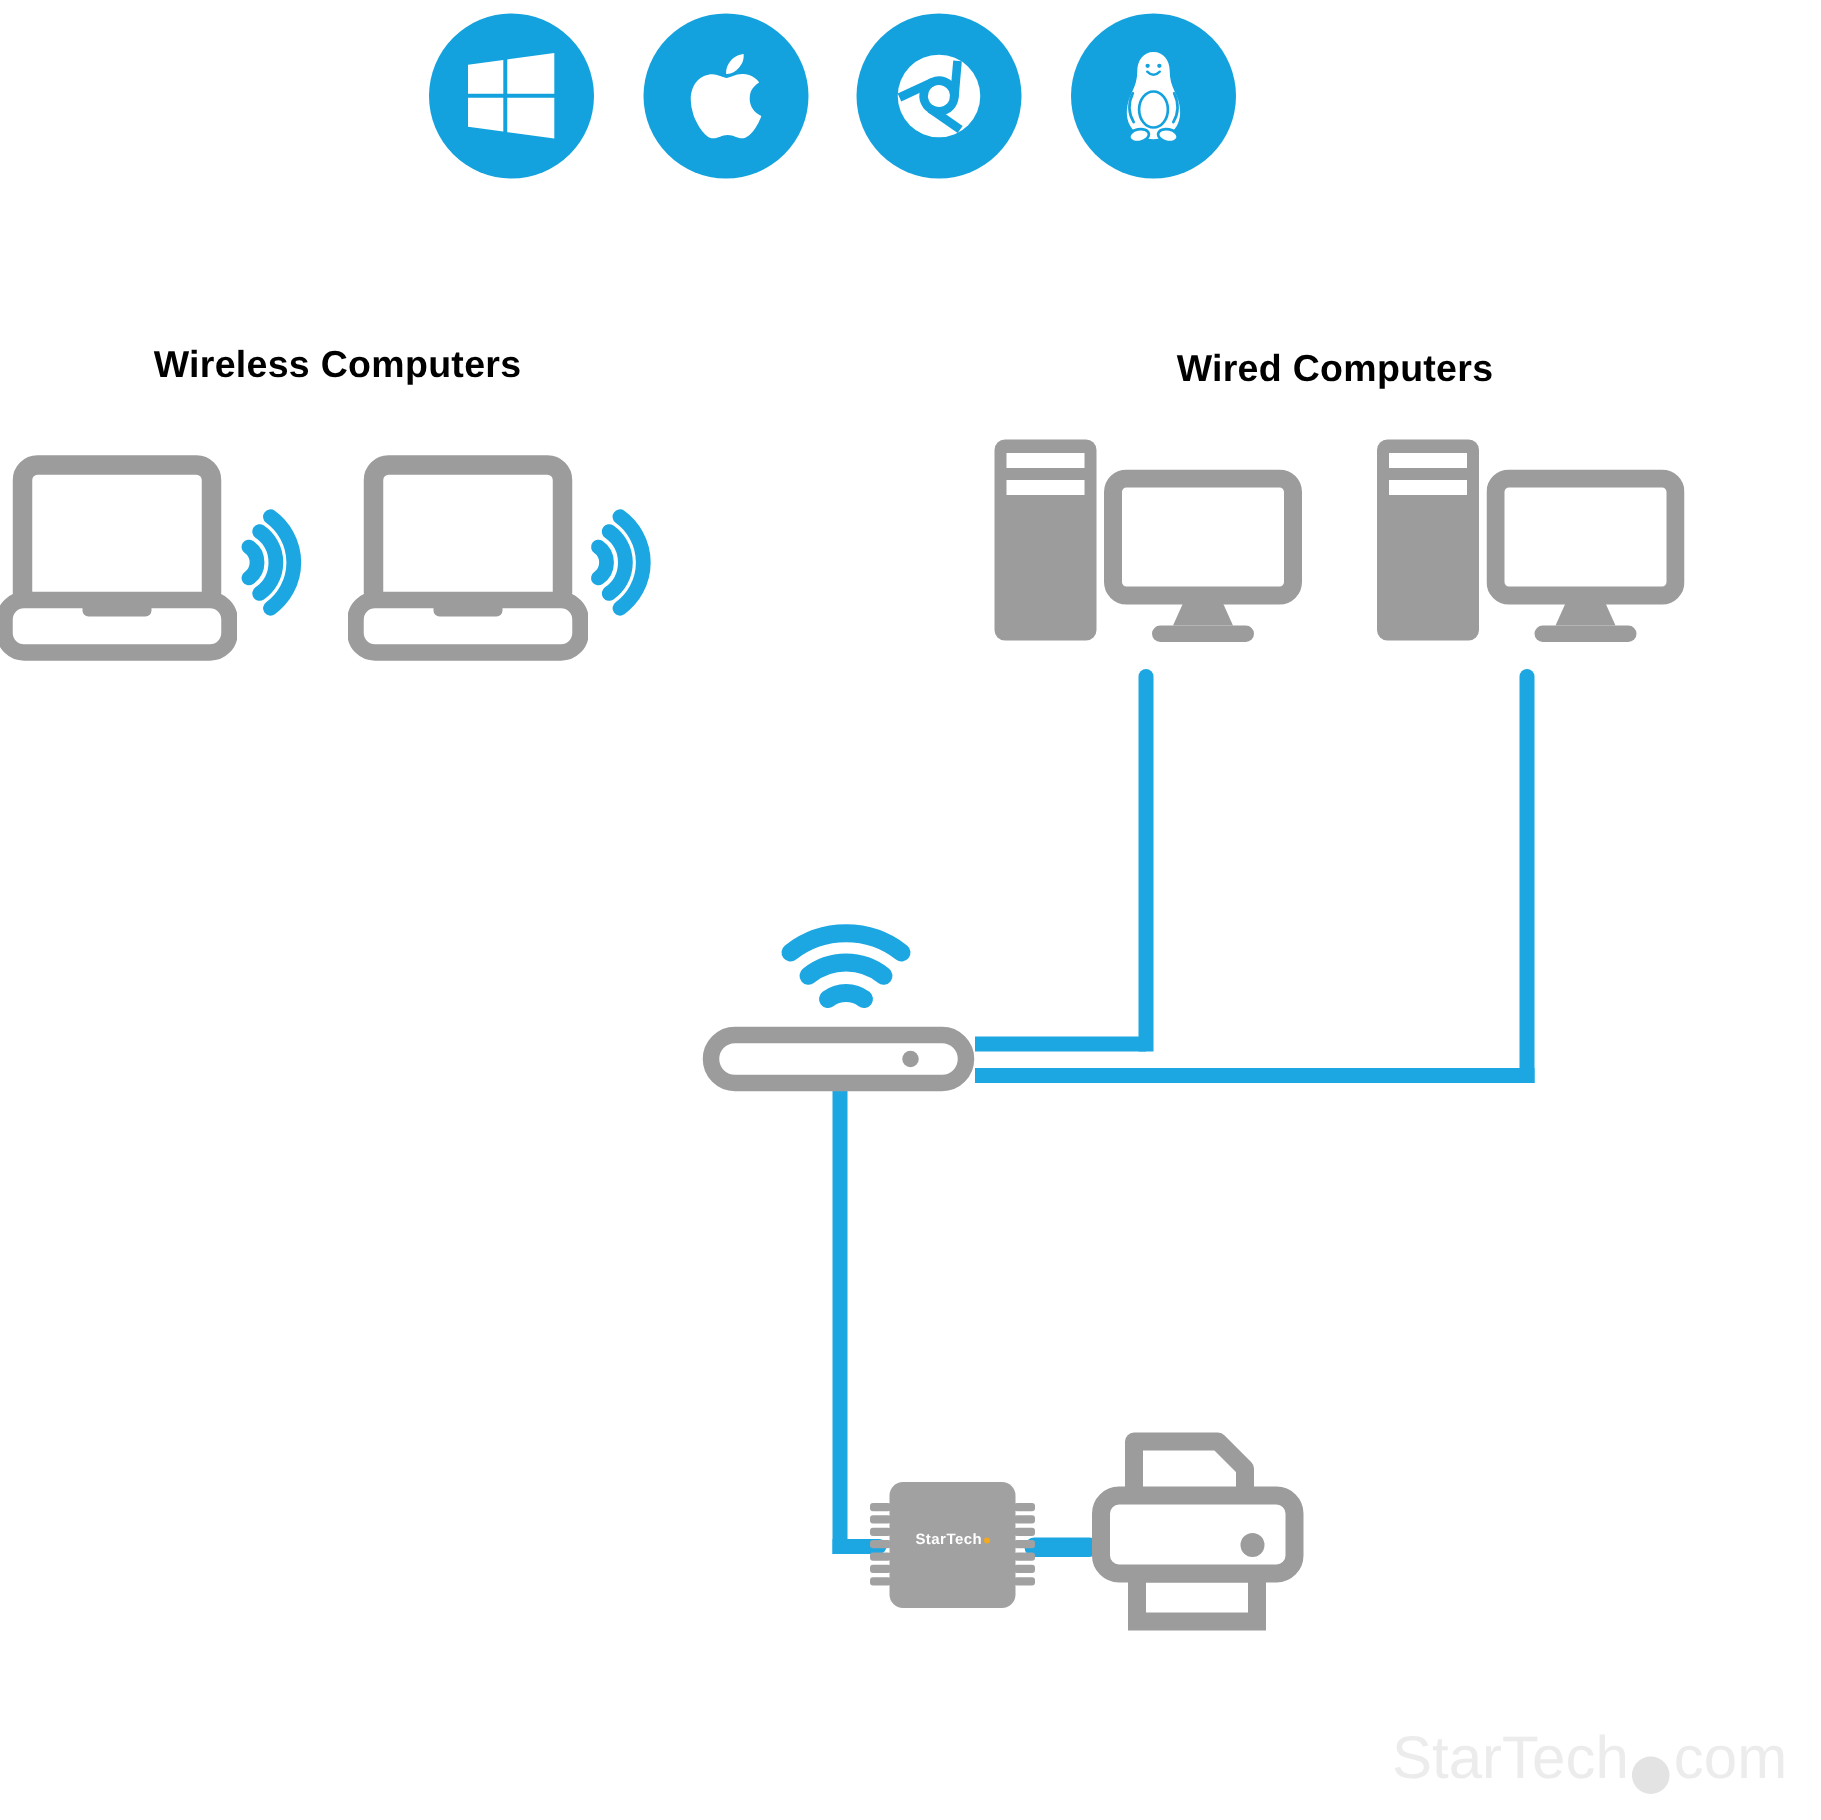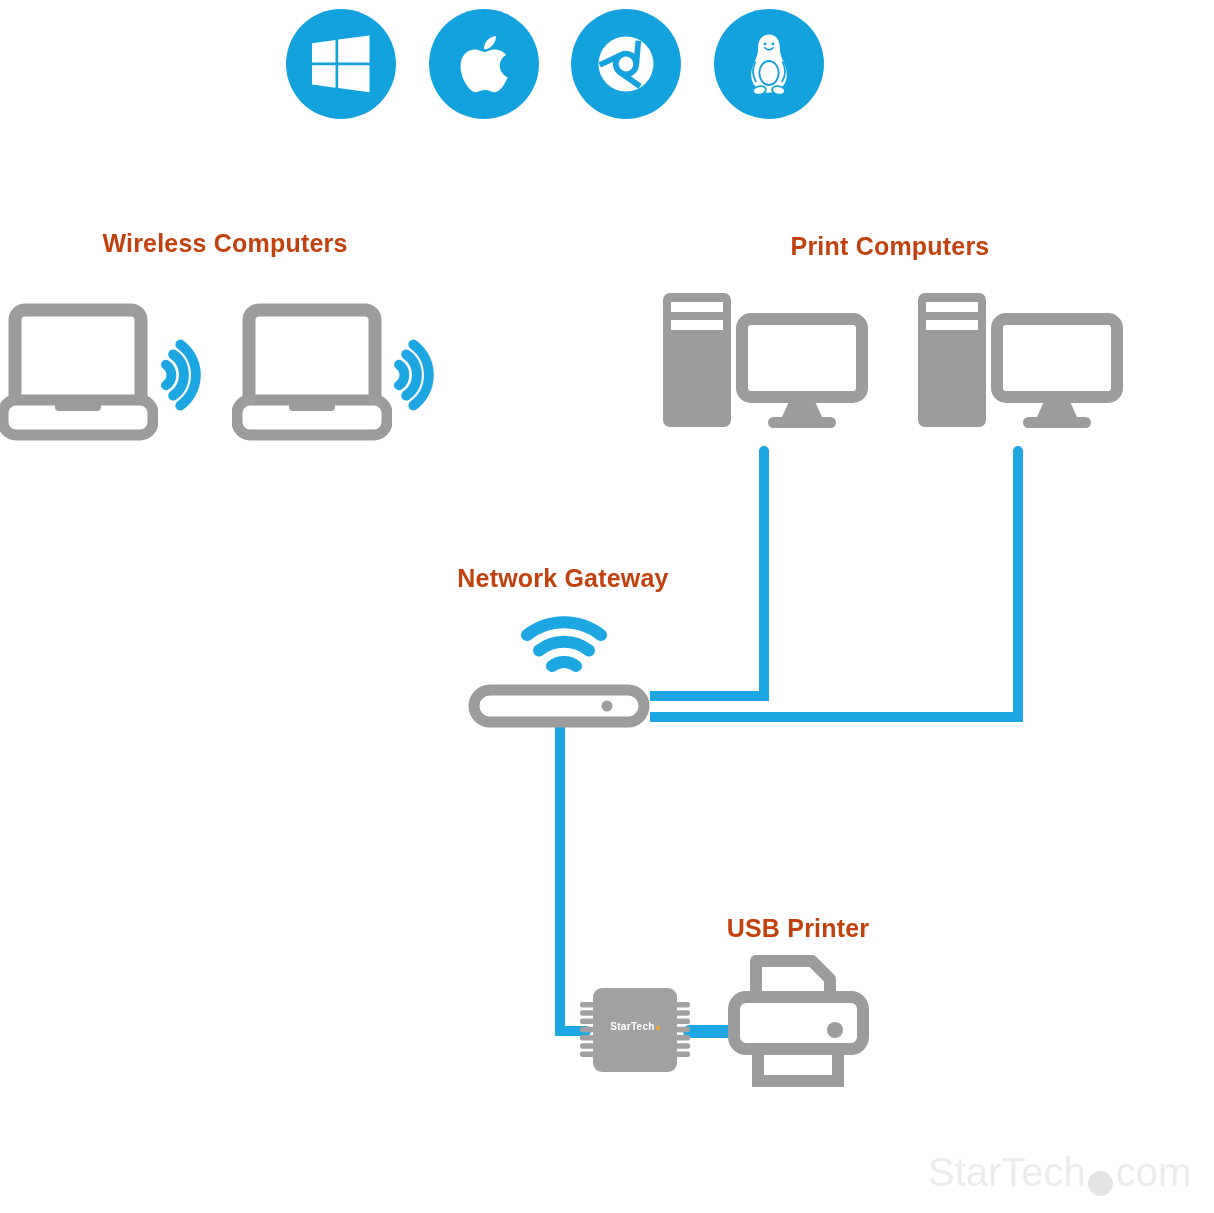"Wireless Computers" .label { color: #c2410c -> #000000 }
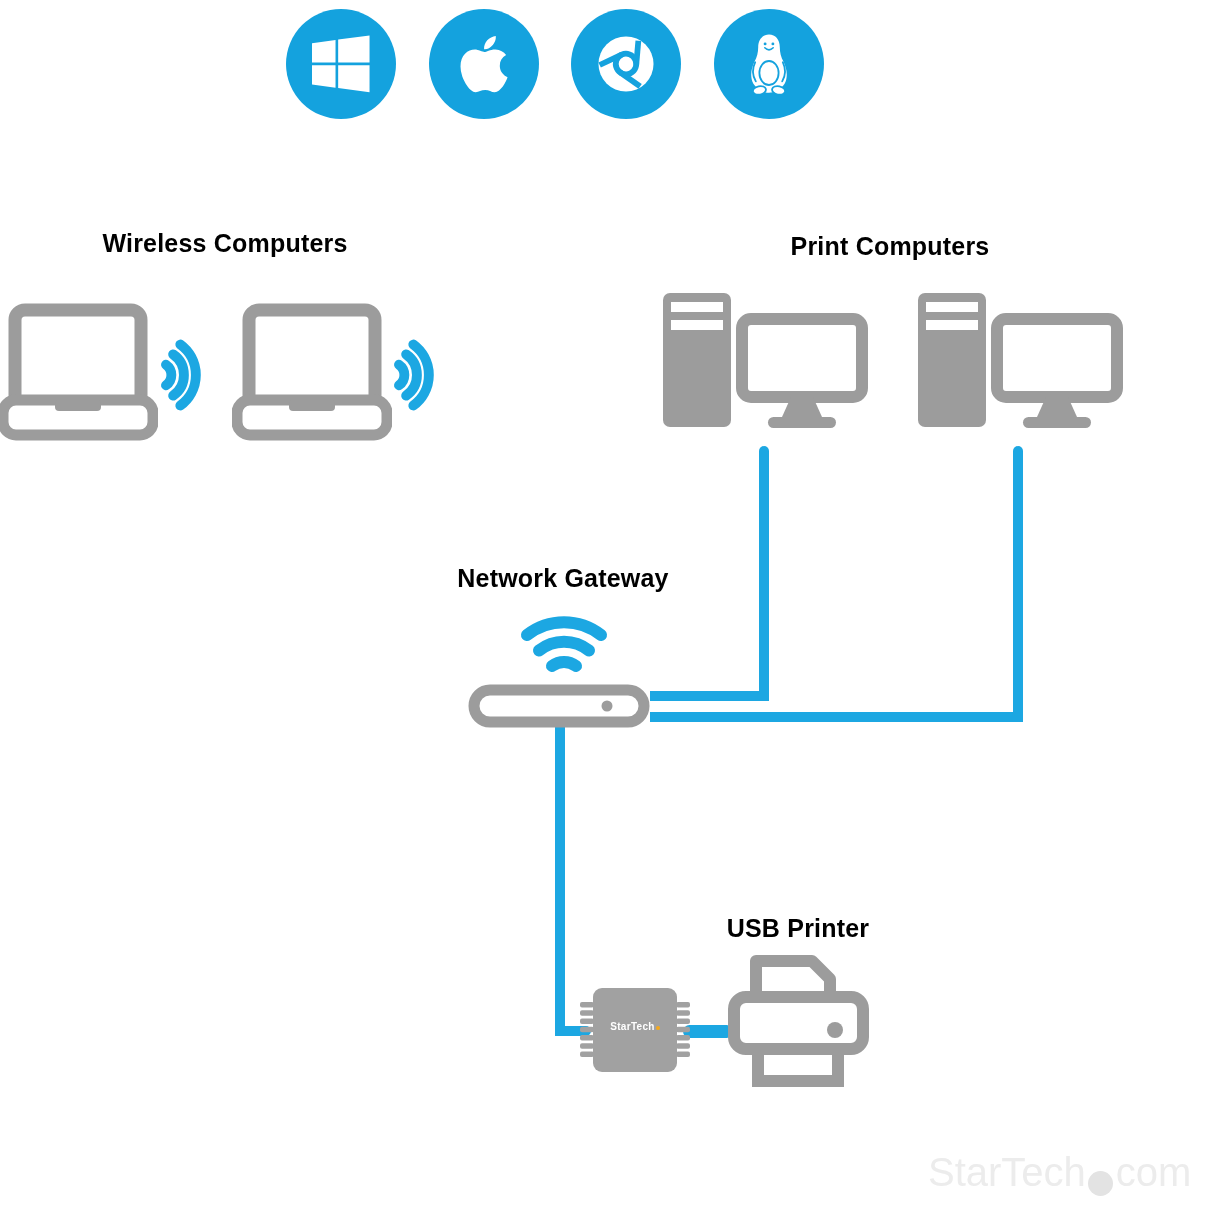"Print Computers" div.label { text: Print -> Wired }
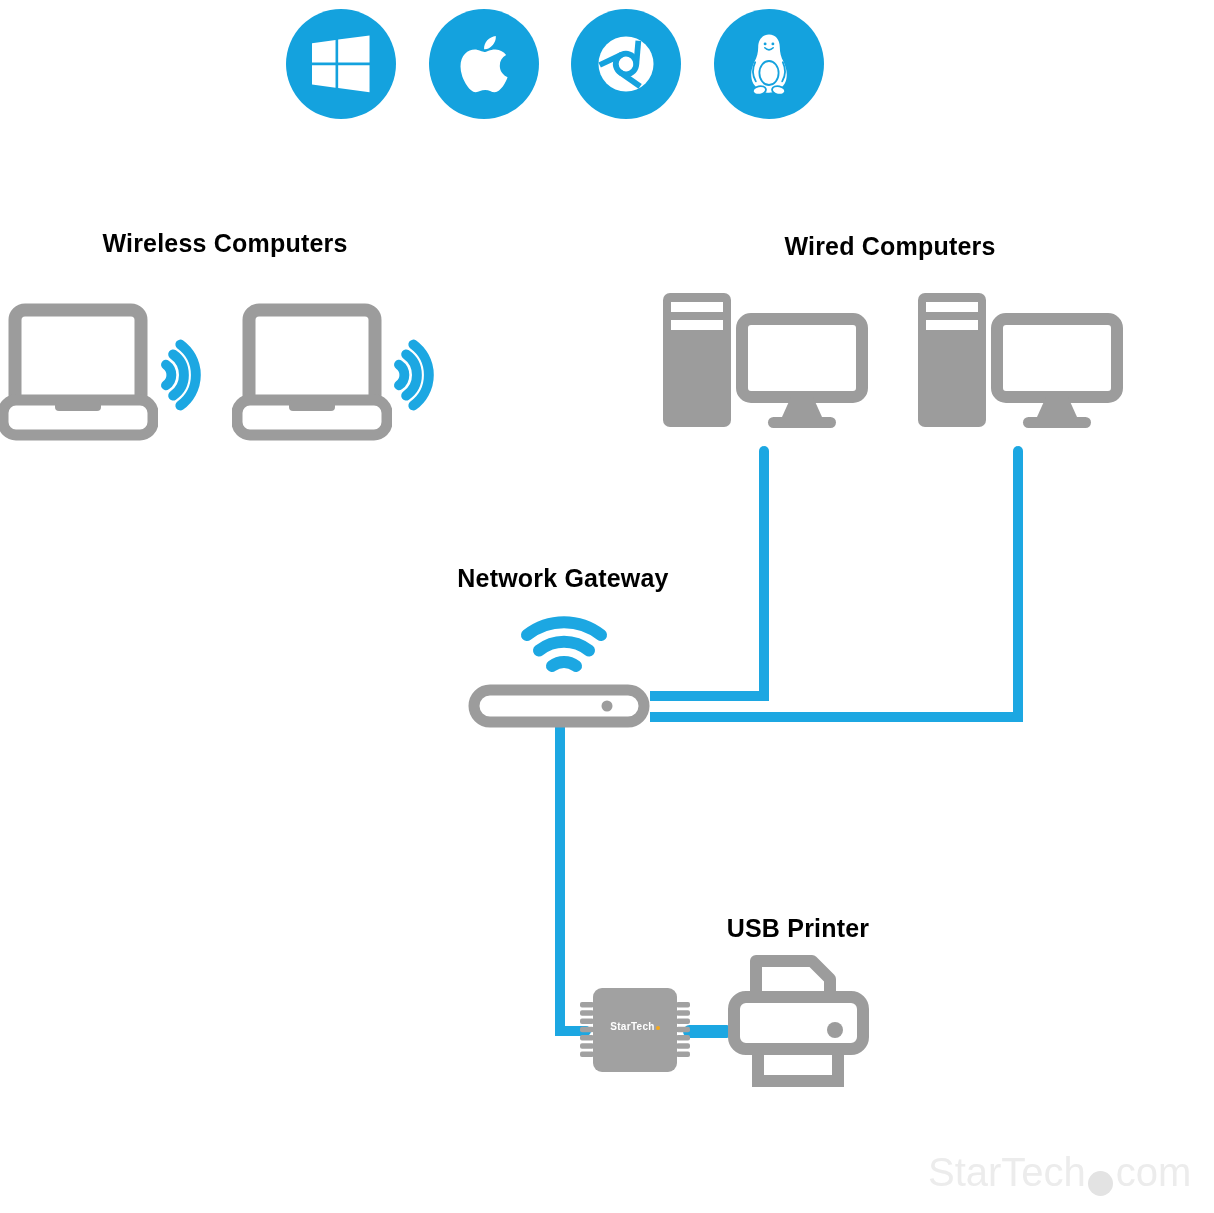"Network Gateway" div.label { html: <div>Network Gateway</div> -> none }
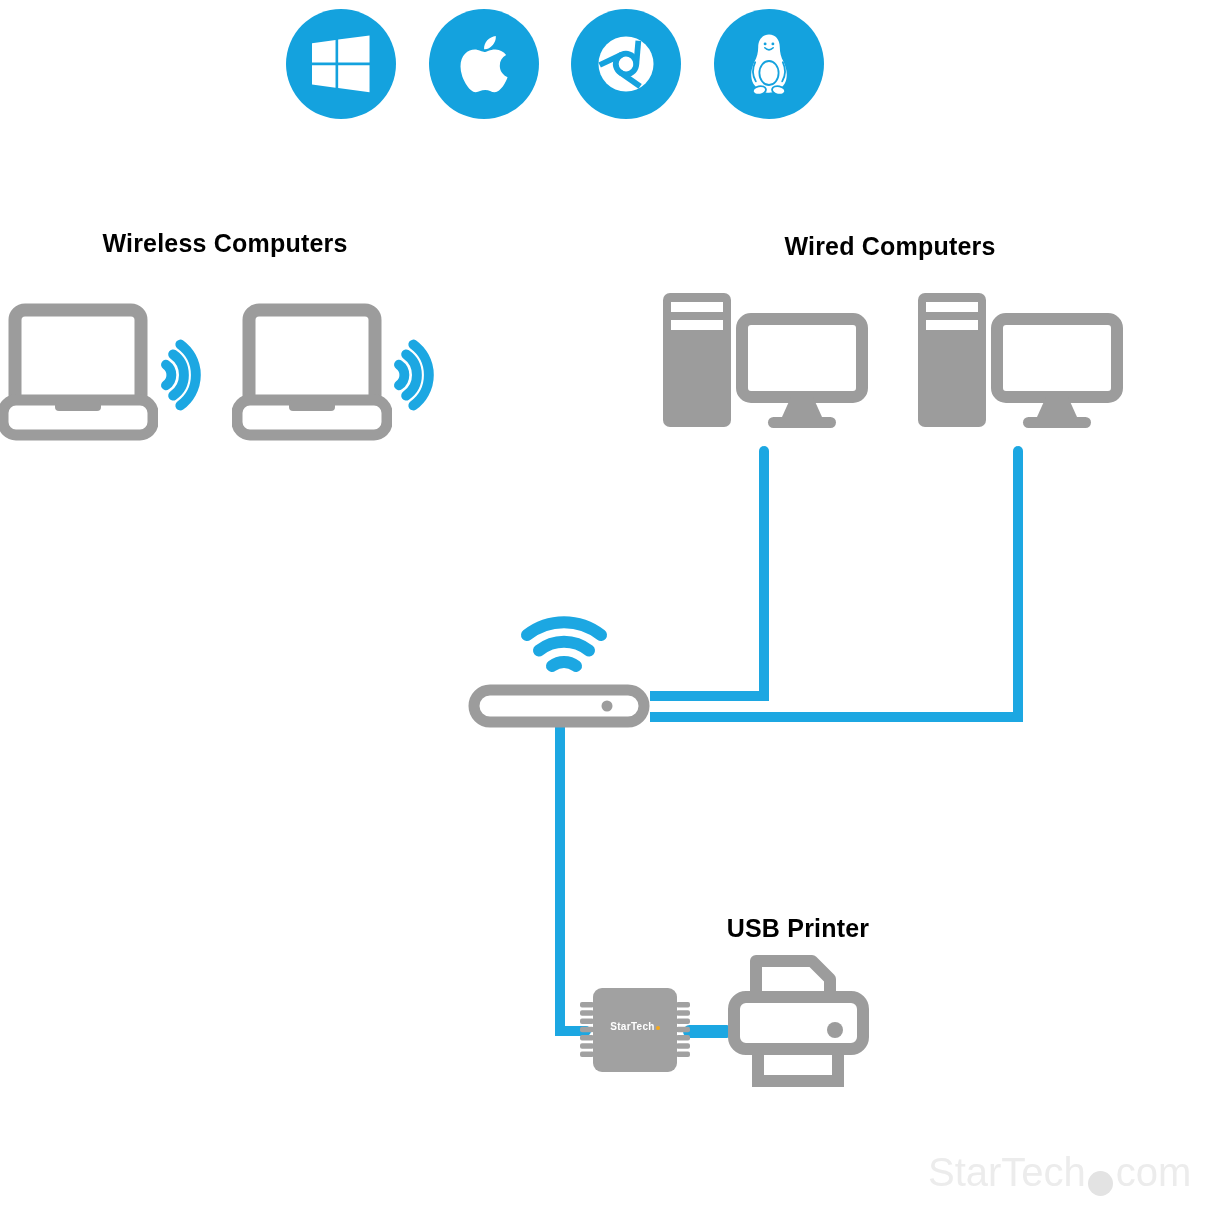"USB Printer" div.label { html: <div>USB Printer</div> -> none }
